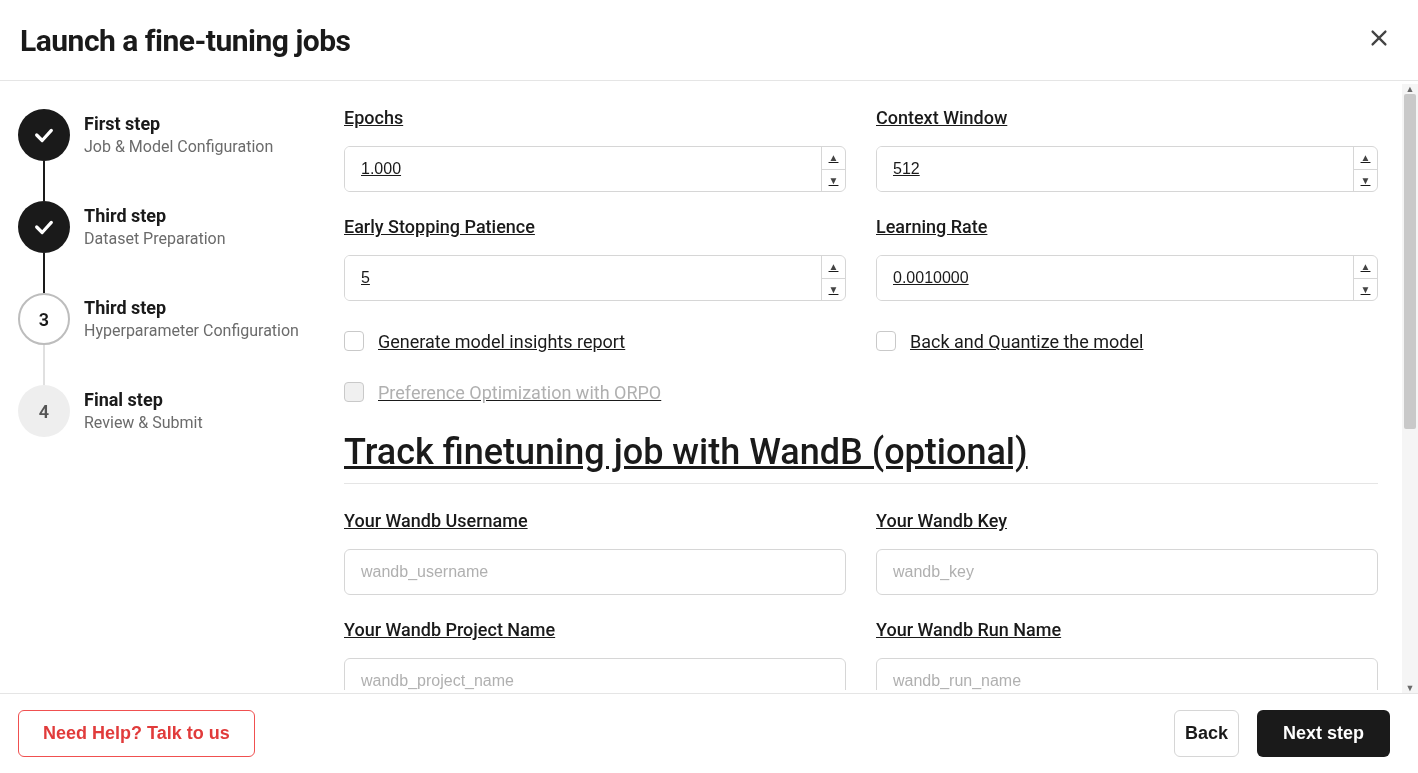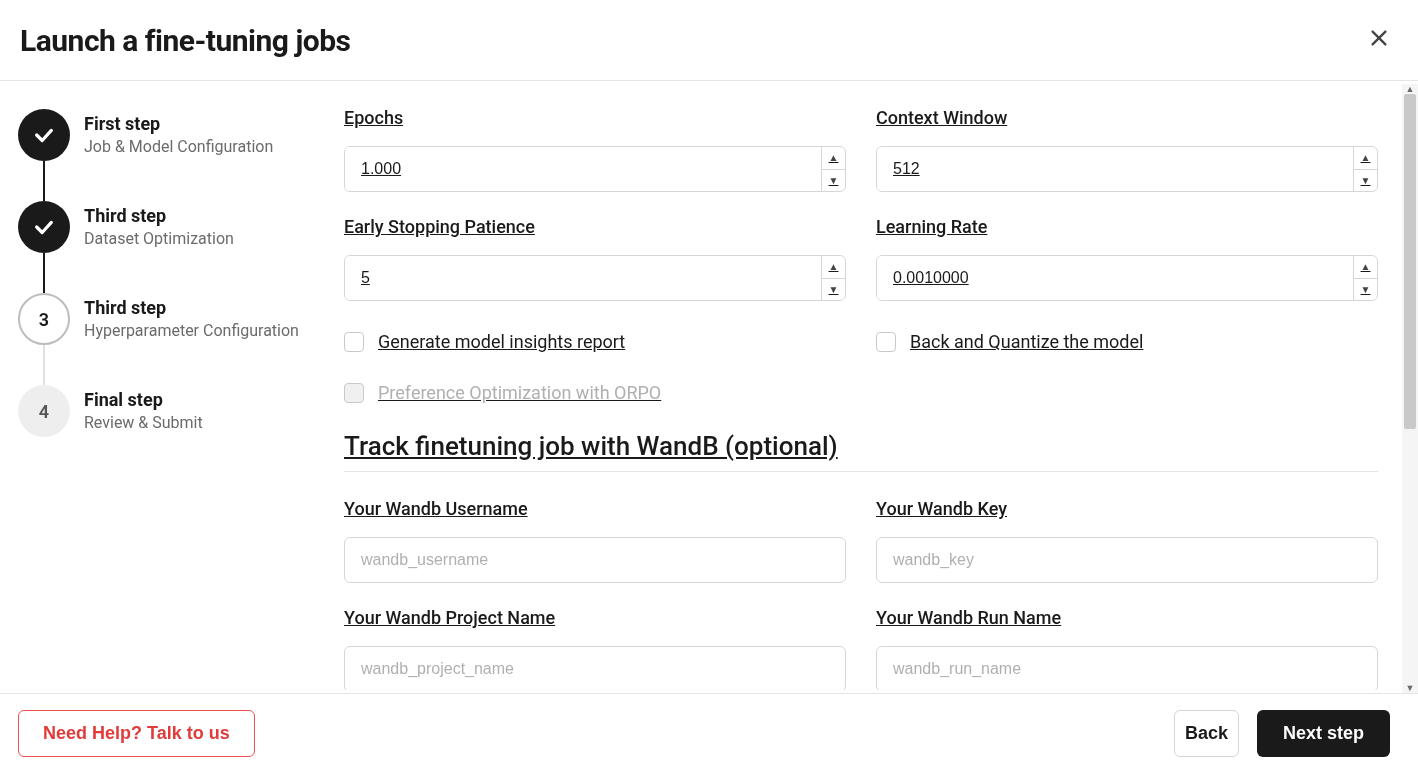"Dataset Optimization" div.step-sub { text: Optimization -> Preparation }
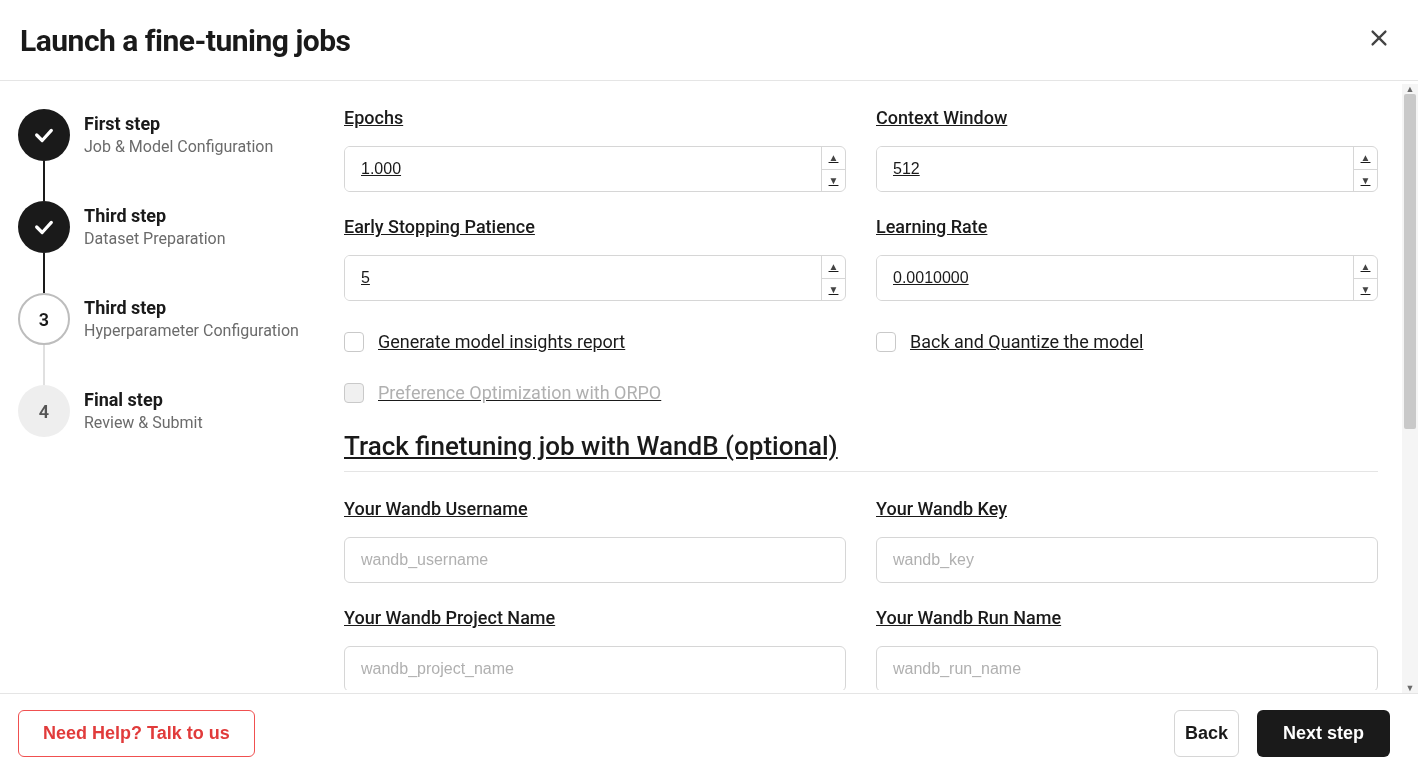"Generate model insights report" .check-row { align-items: flex-end -> flex-start }
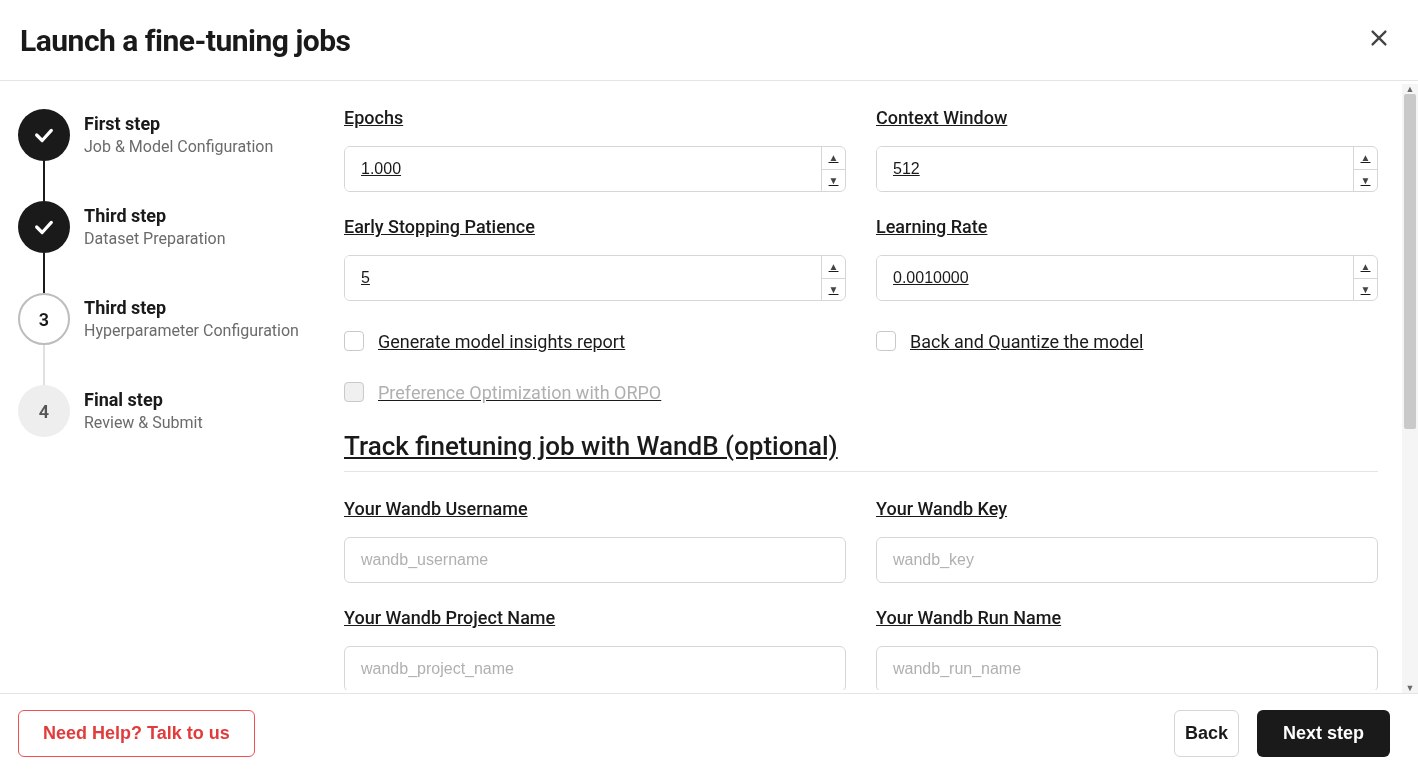"Track finetuning job with WandB" .section-title { font-size: 26px -> 36px }
